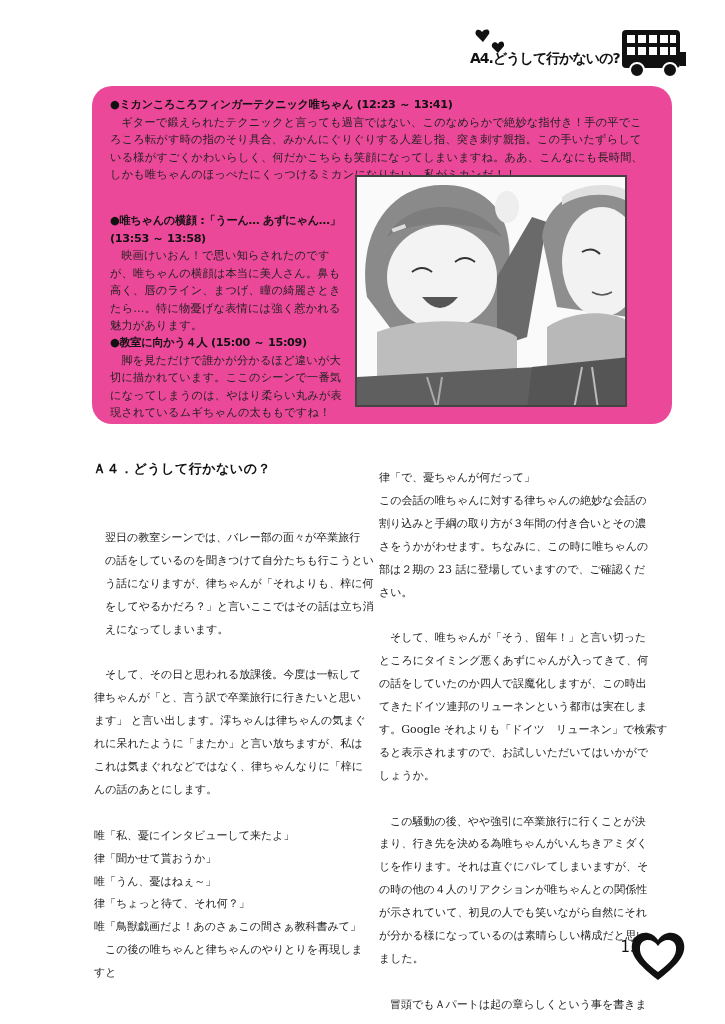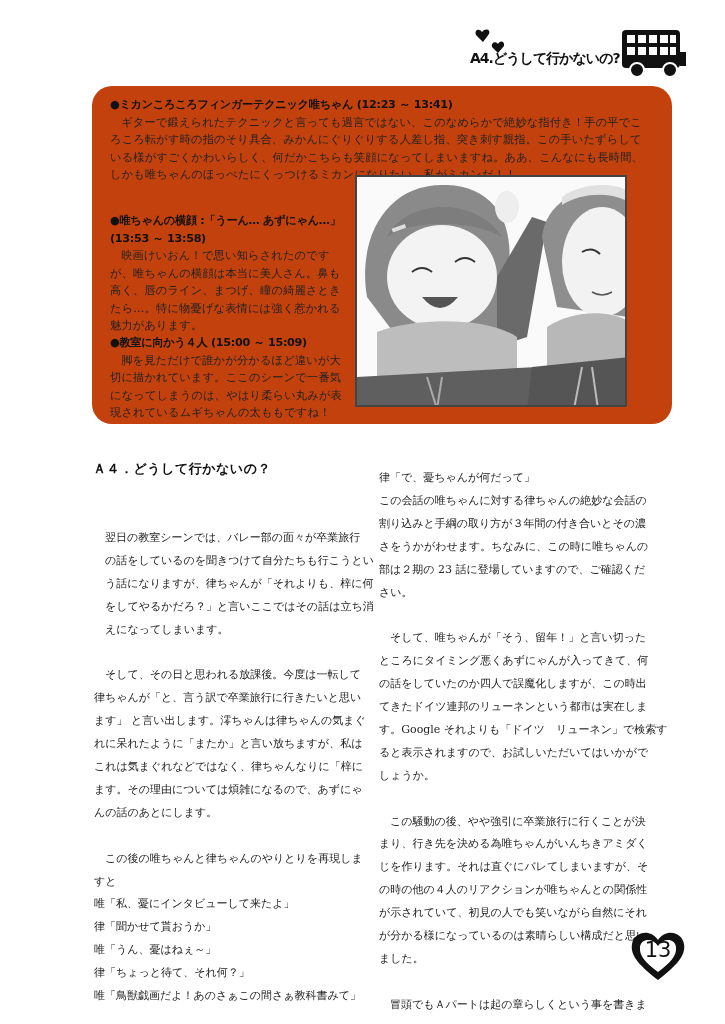"●ミカンころころフィンガーテクニック唯ちゃん (12:23 ～ 13:41)" .infobox { background: #c2410c -> #ec4899 }
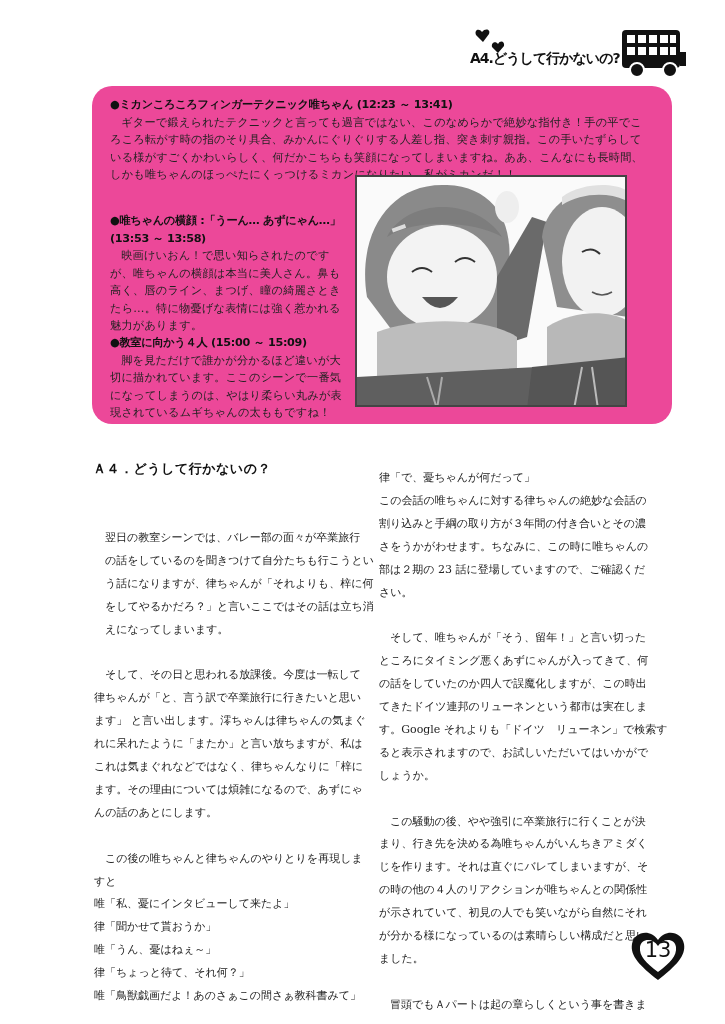"ます。その理由については煩雑になるので、あずにゃ" div.line { html: <div>ます。その理由については煩雑になるので、あずにゃ</div> -> none }
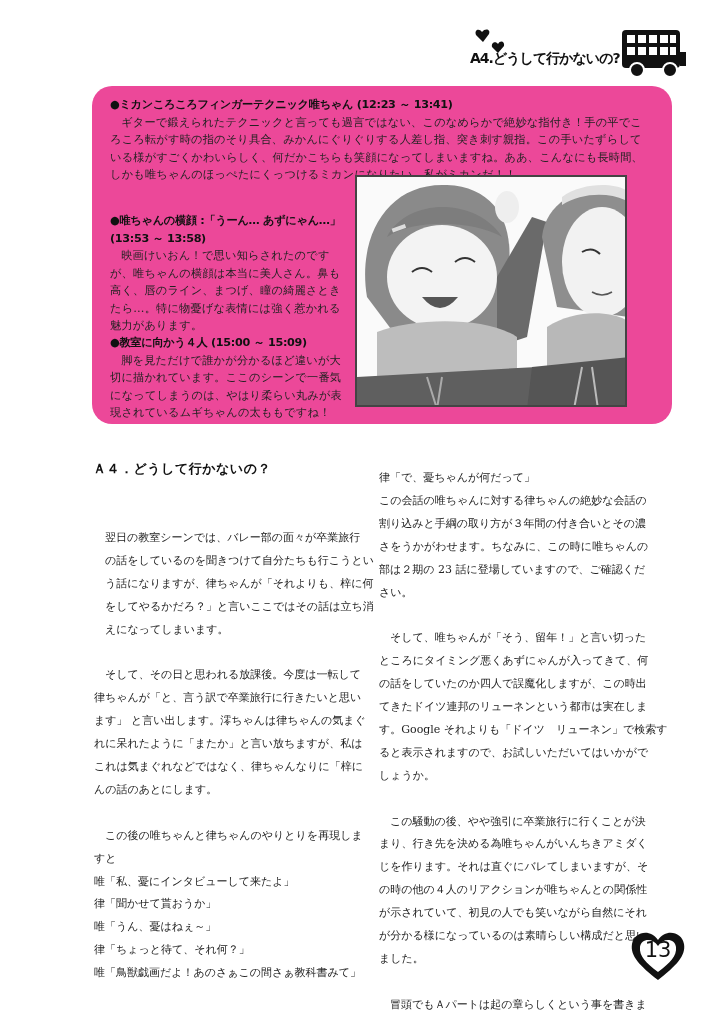"この後の唯ちゃんと律ちゃんのやりとりを再現しま" div { order: before "唯「私、憂にインタビューして来たよ」" -> after "唯「私、憂にインタビューして来たよ」" }
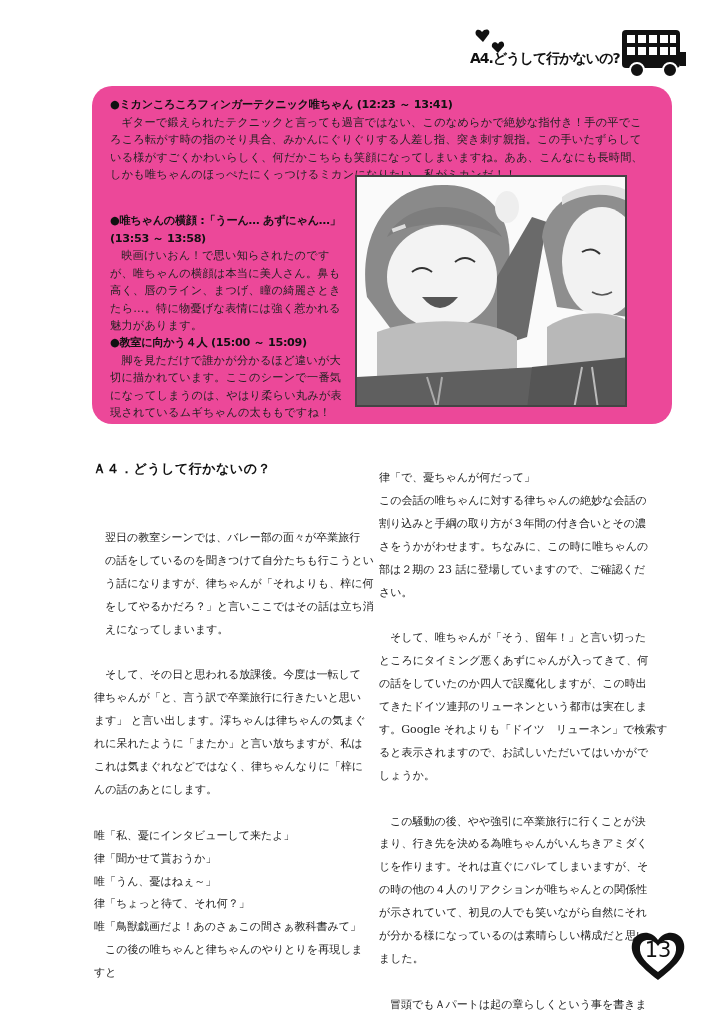"13" .pagenum-text { font-size: 21px -> 15px; left: 643px -> 615px }
